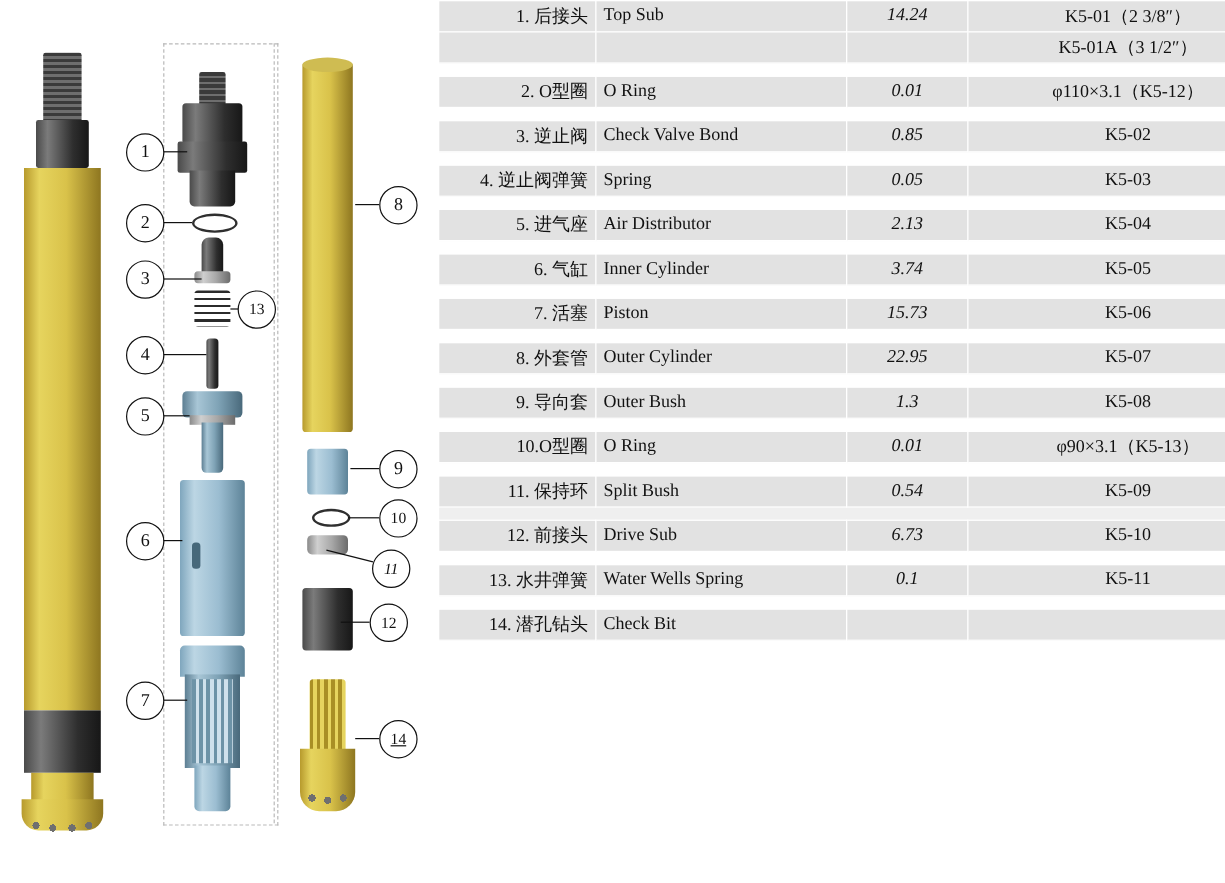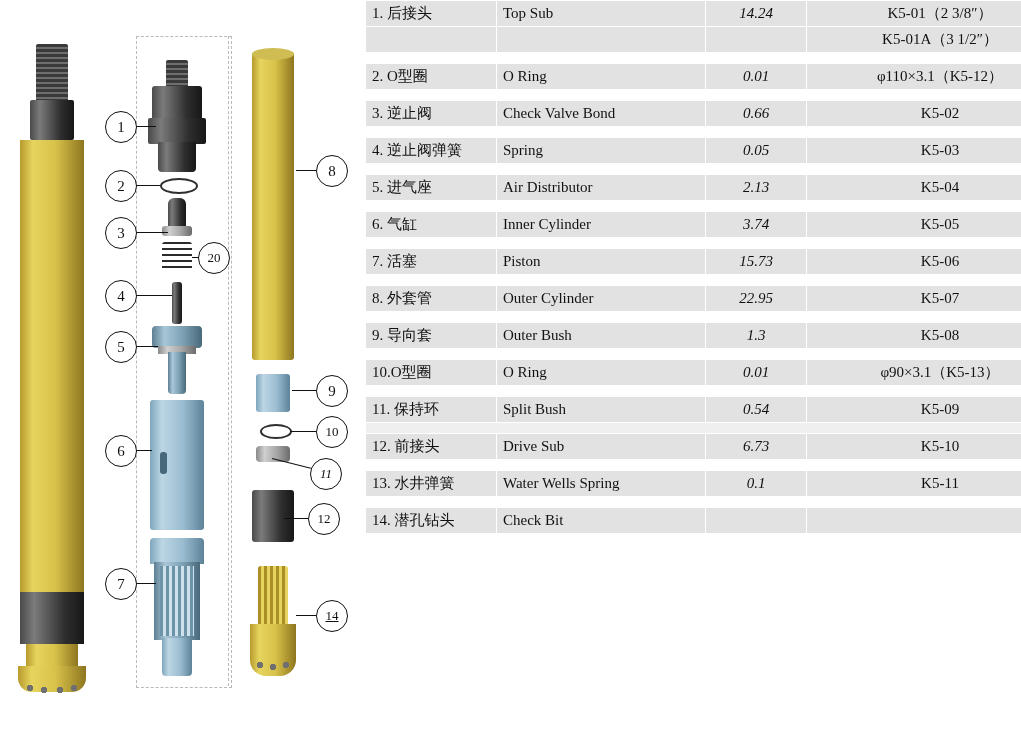"1. 后接头" .c0 { text-align: none -> right }
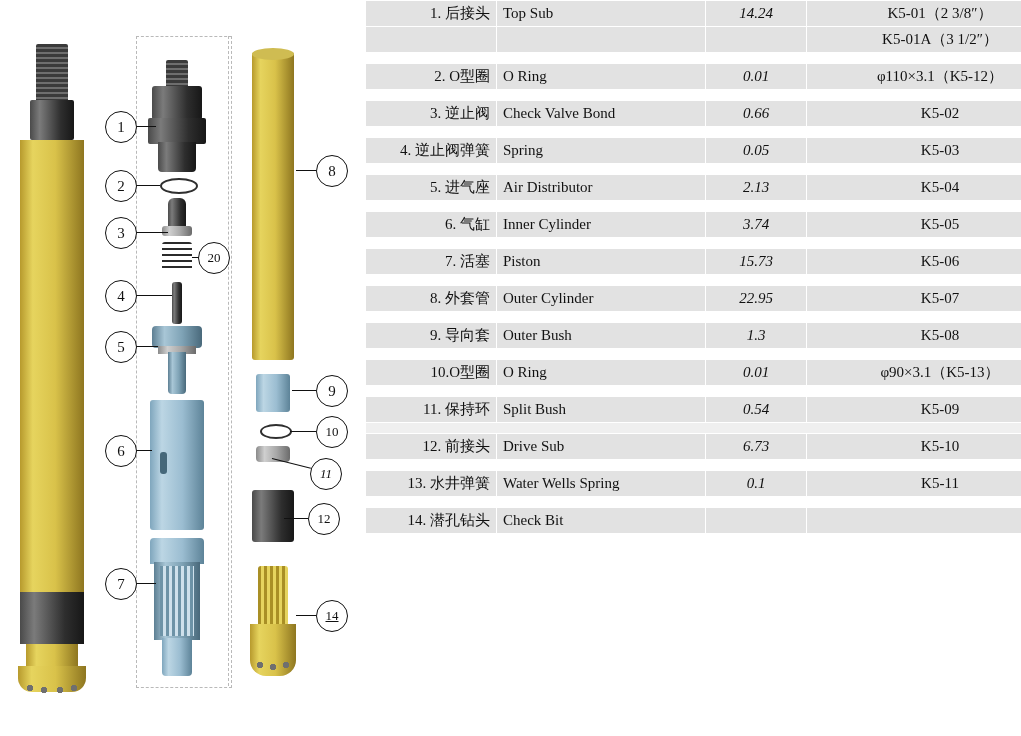"0.66" td.c2 { text: 0.66 -> 0.85 }
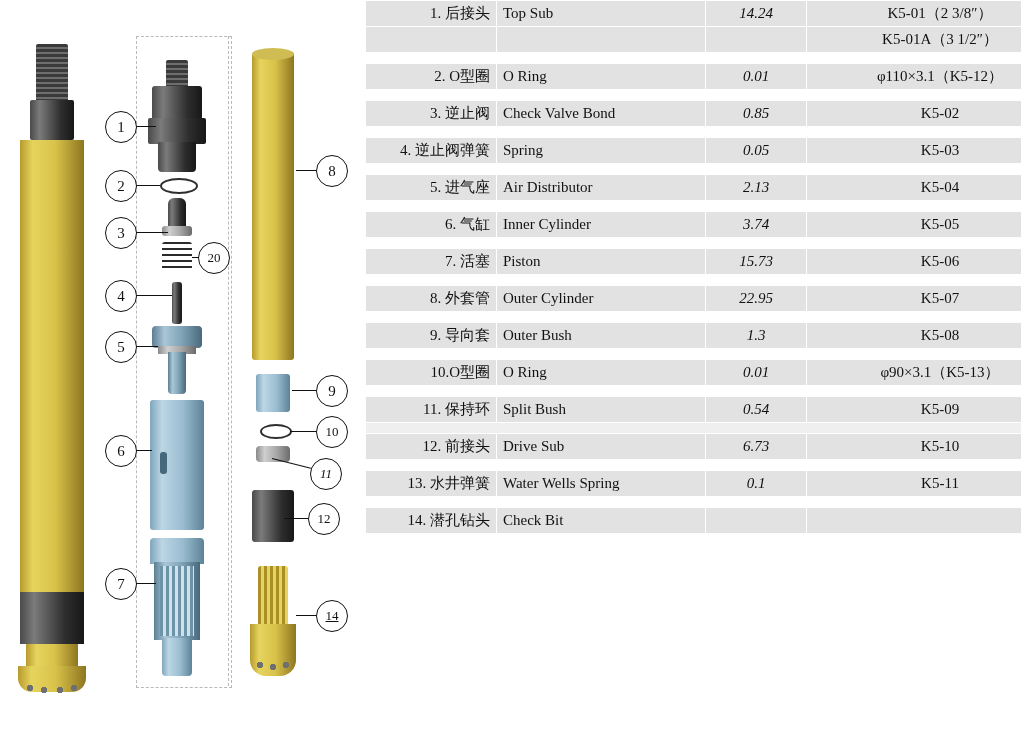"20" span { text: 20 -> 13 }
